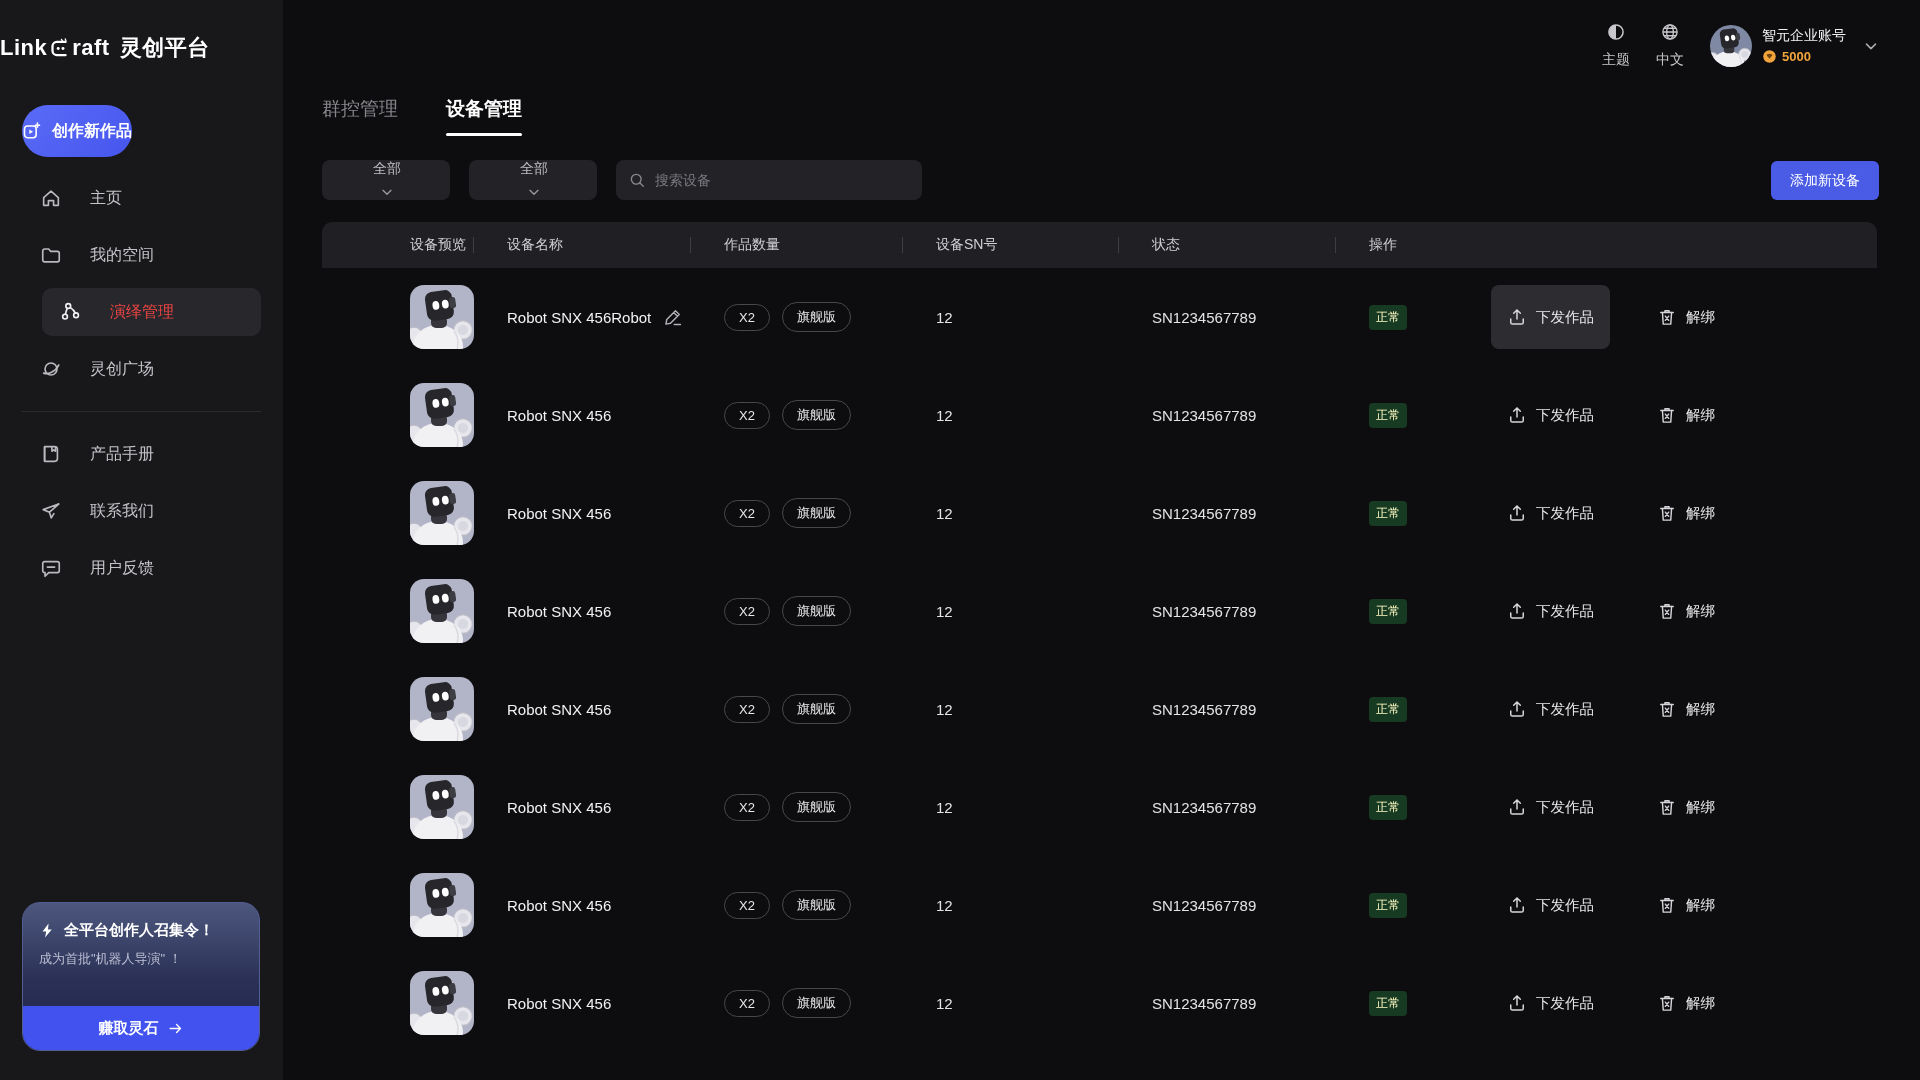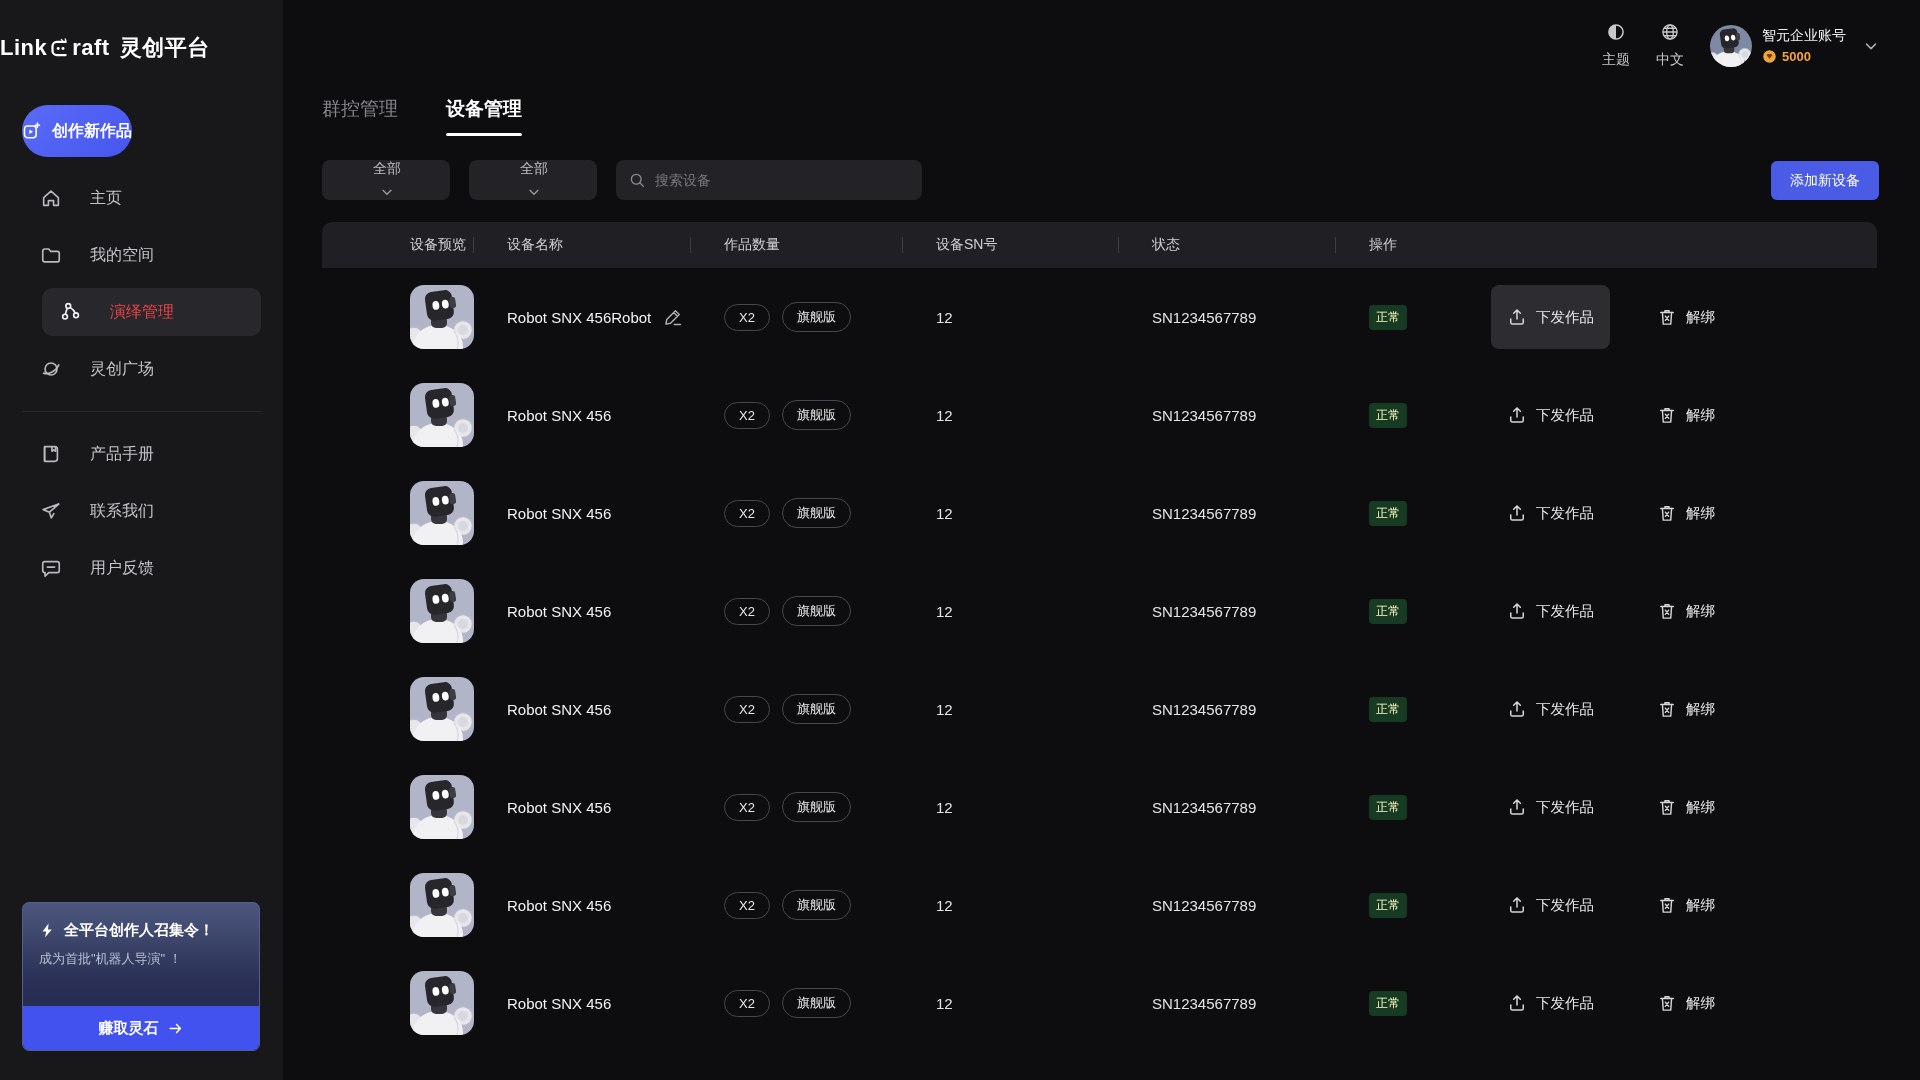"全平台创作人召集令！" .promo { border-radius: 7px -> 18px }
